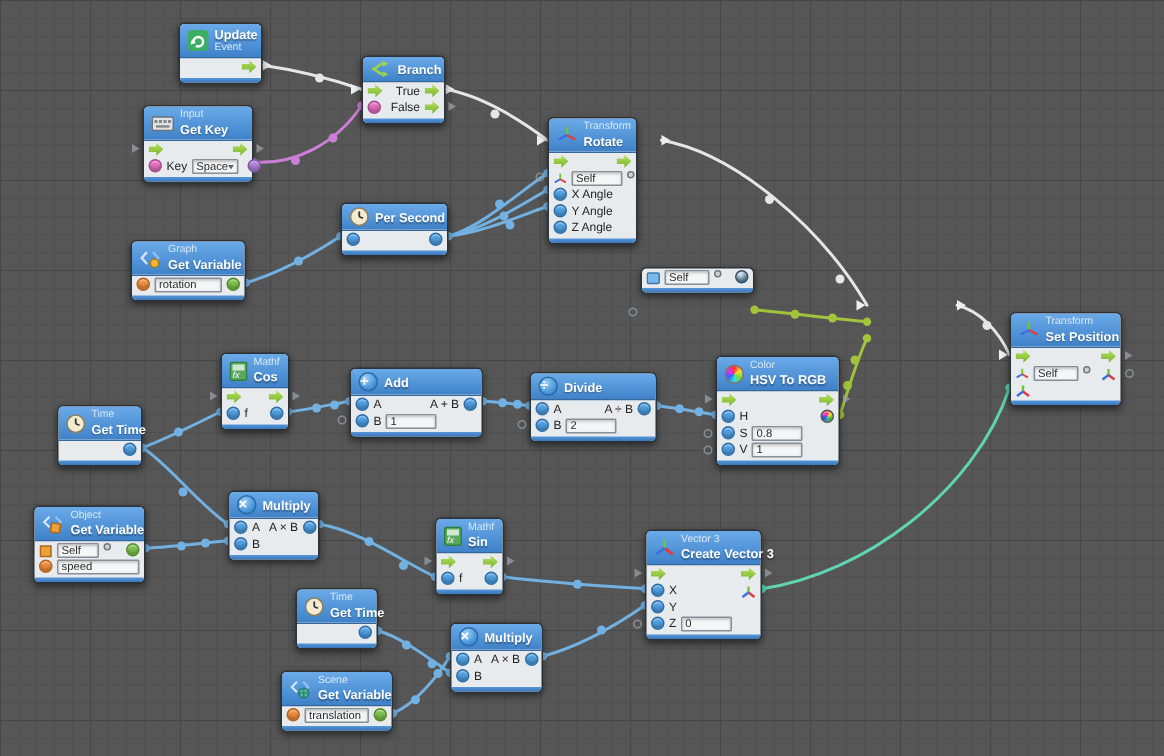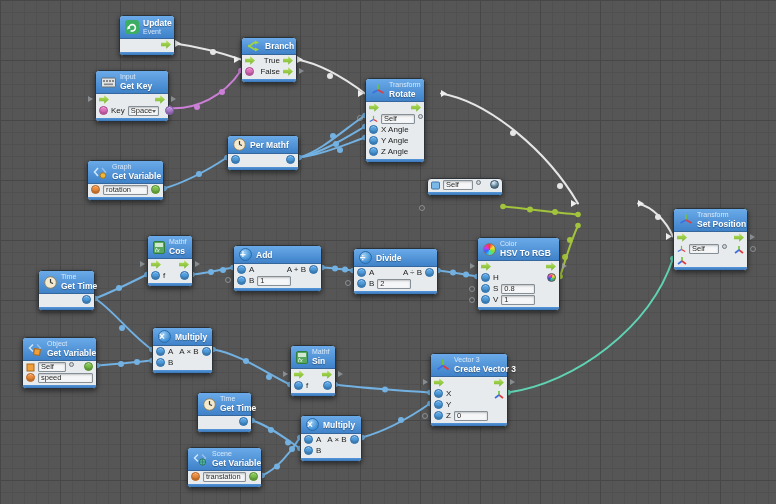"Per Mathf" div.title { text: Mathf -> Second }
